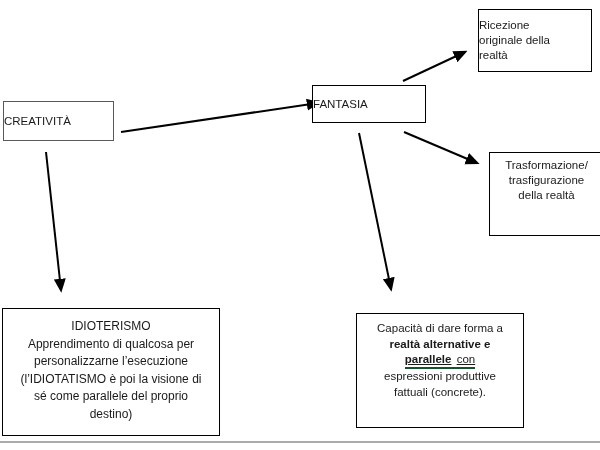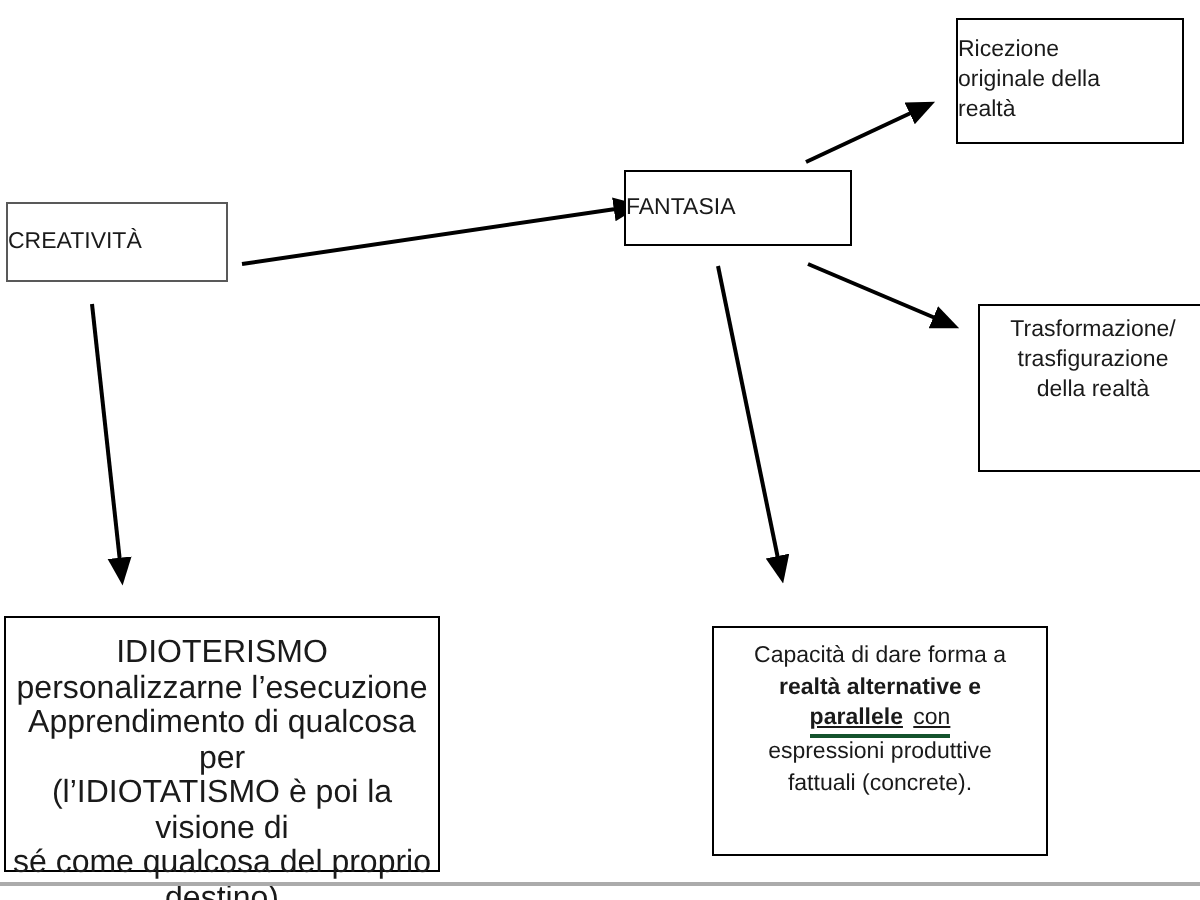"IDIOTERISMO" #box-idioterismo { font-size: 16px -> 12px }
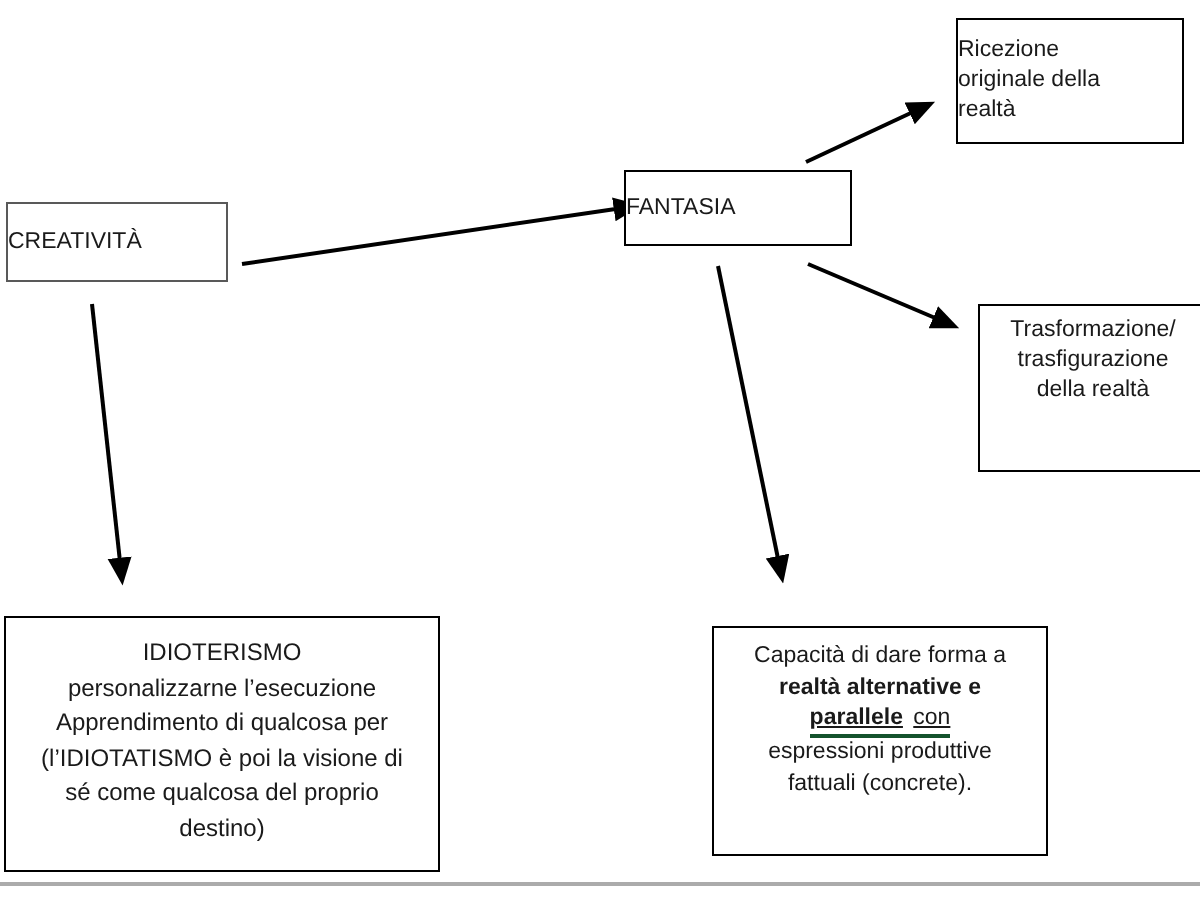"personalizzarne l’esecuzione" div { order: before "Apprendimento di qualcosa per" -> after "Apprendimento di qualcosa per" }
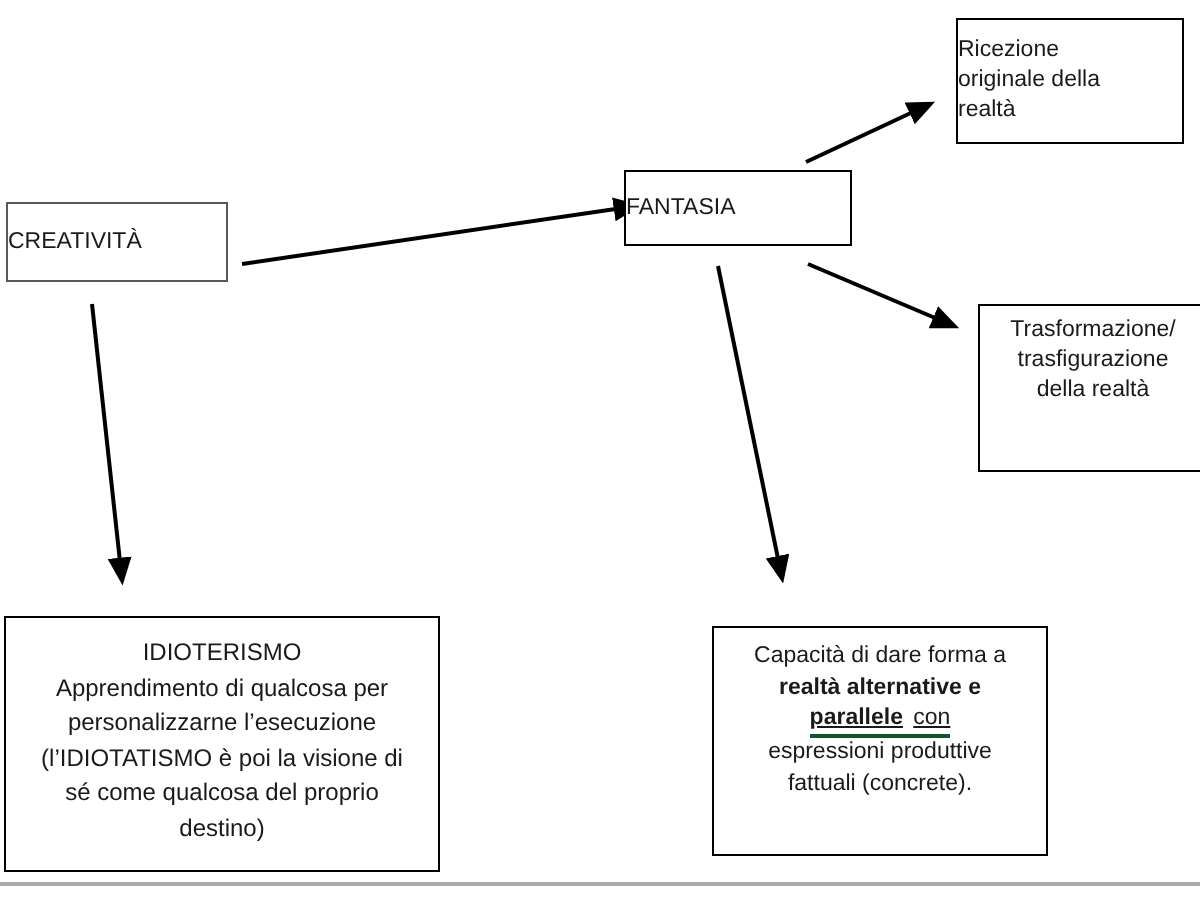"sé come qualcosa del proprio" div { text: qualcosa -> parallele }
